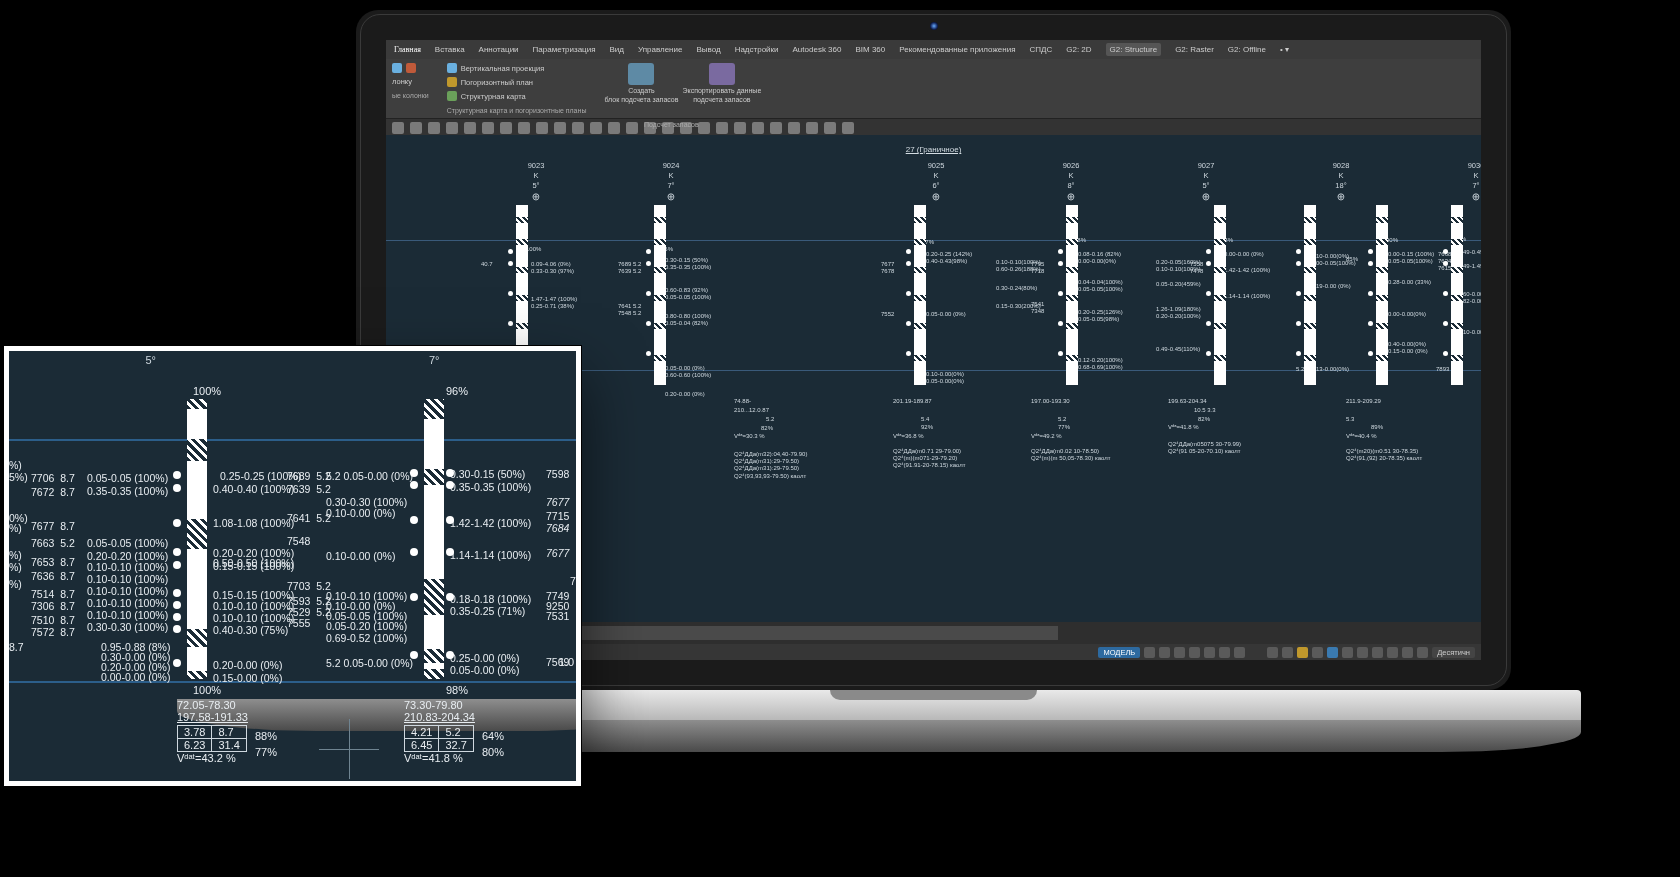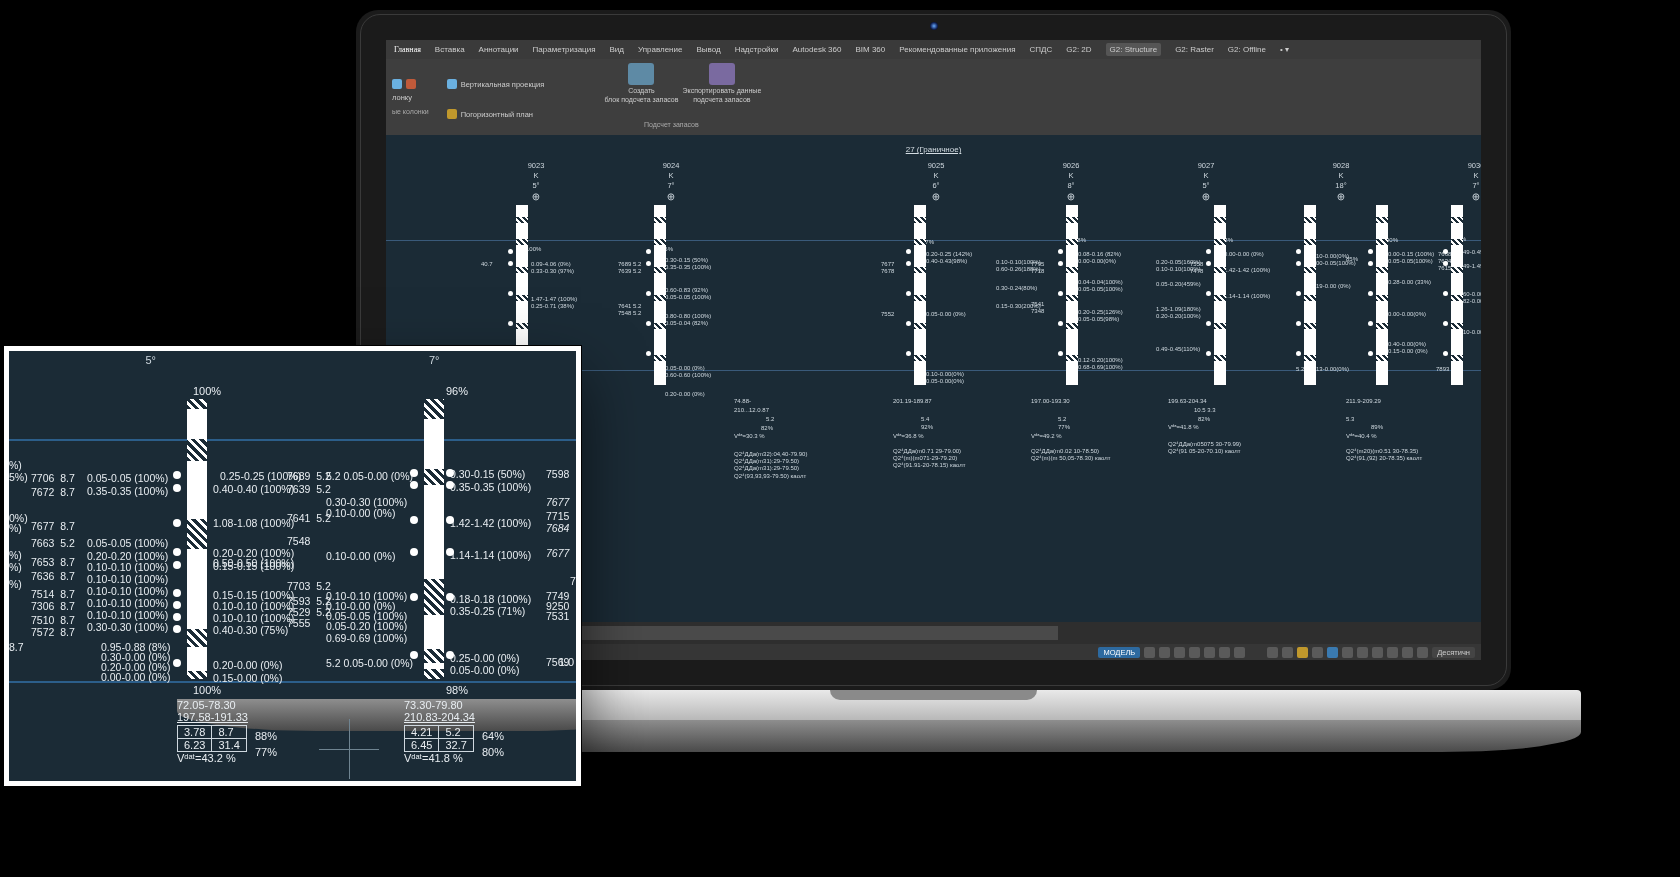"Вертикальная проекция" .ribbon-row { margin-top: 16px -> none }
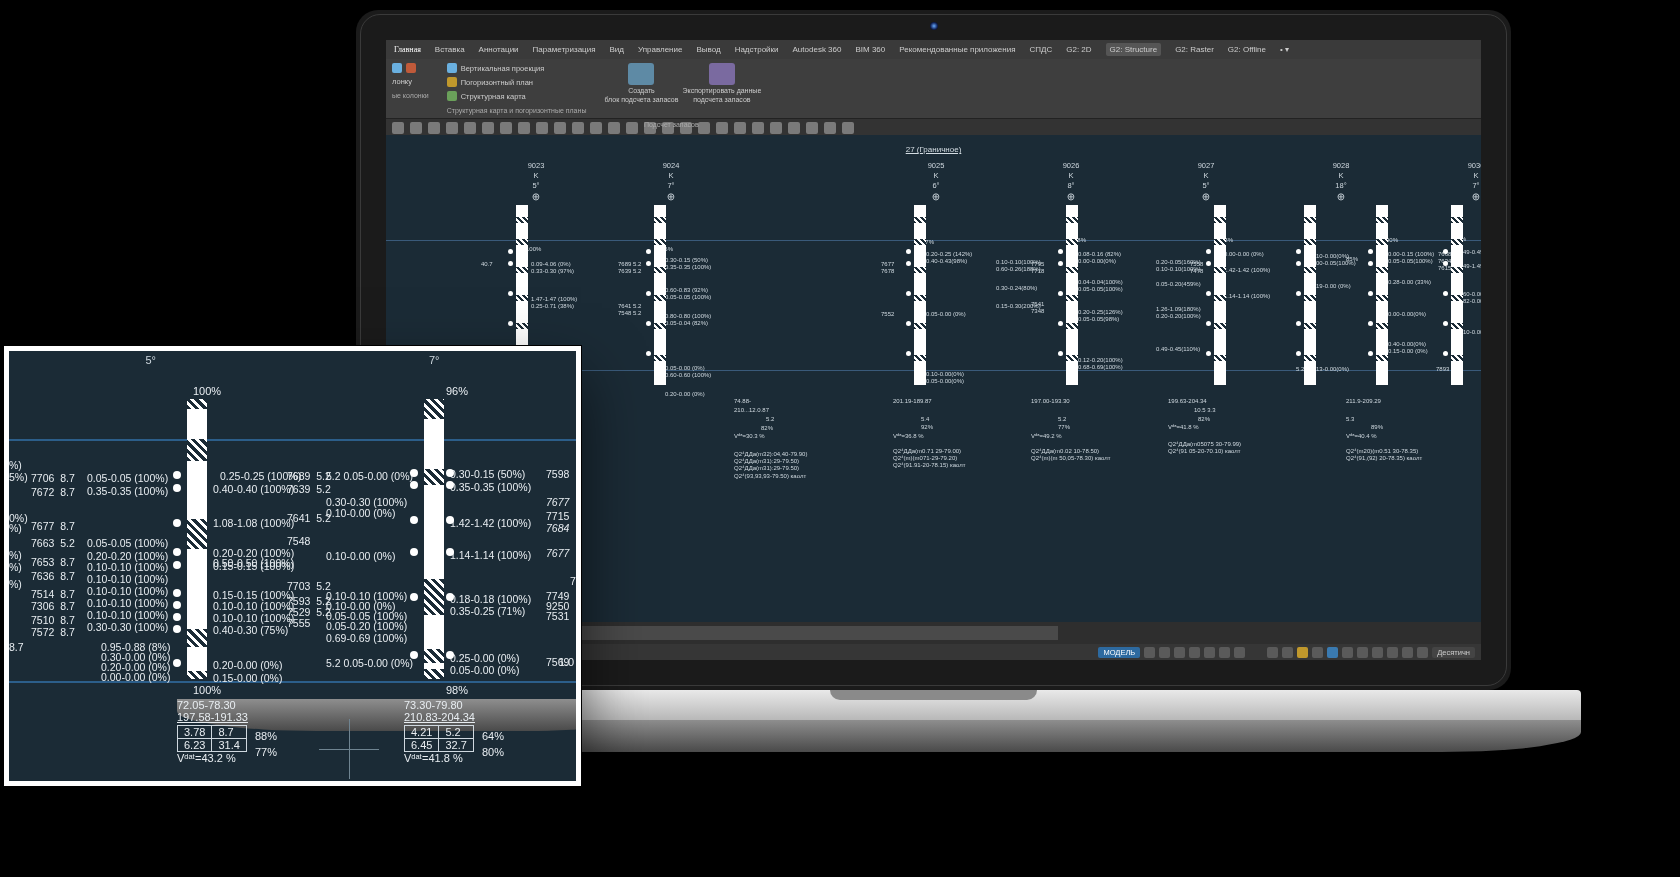"0.69-0.69 (100%)" div.lbl { text: 0.69-0.69 -> 0.69-0.52 }
